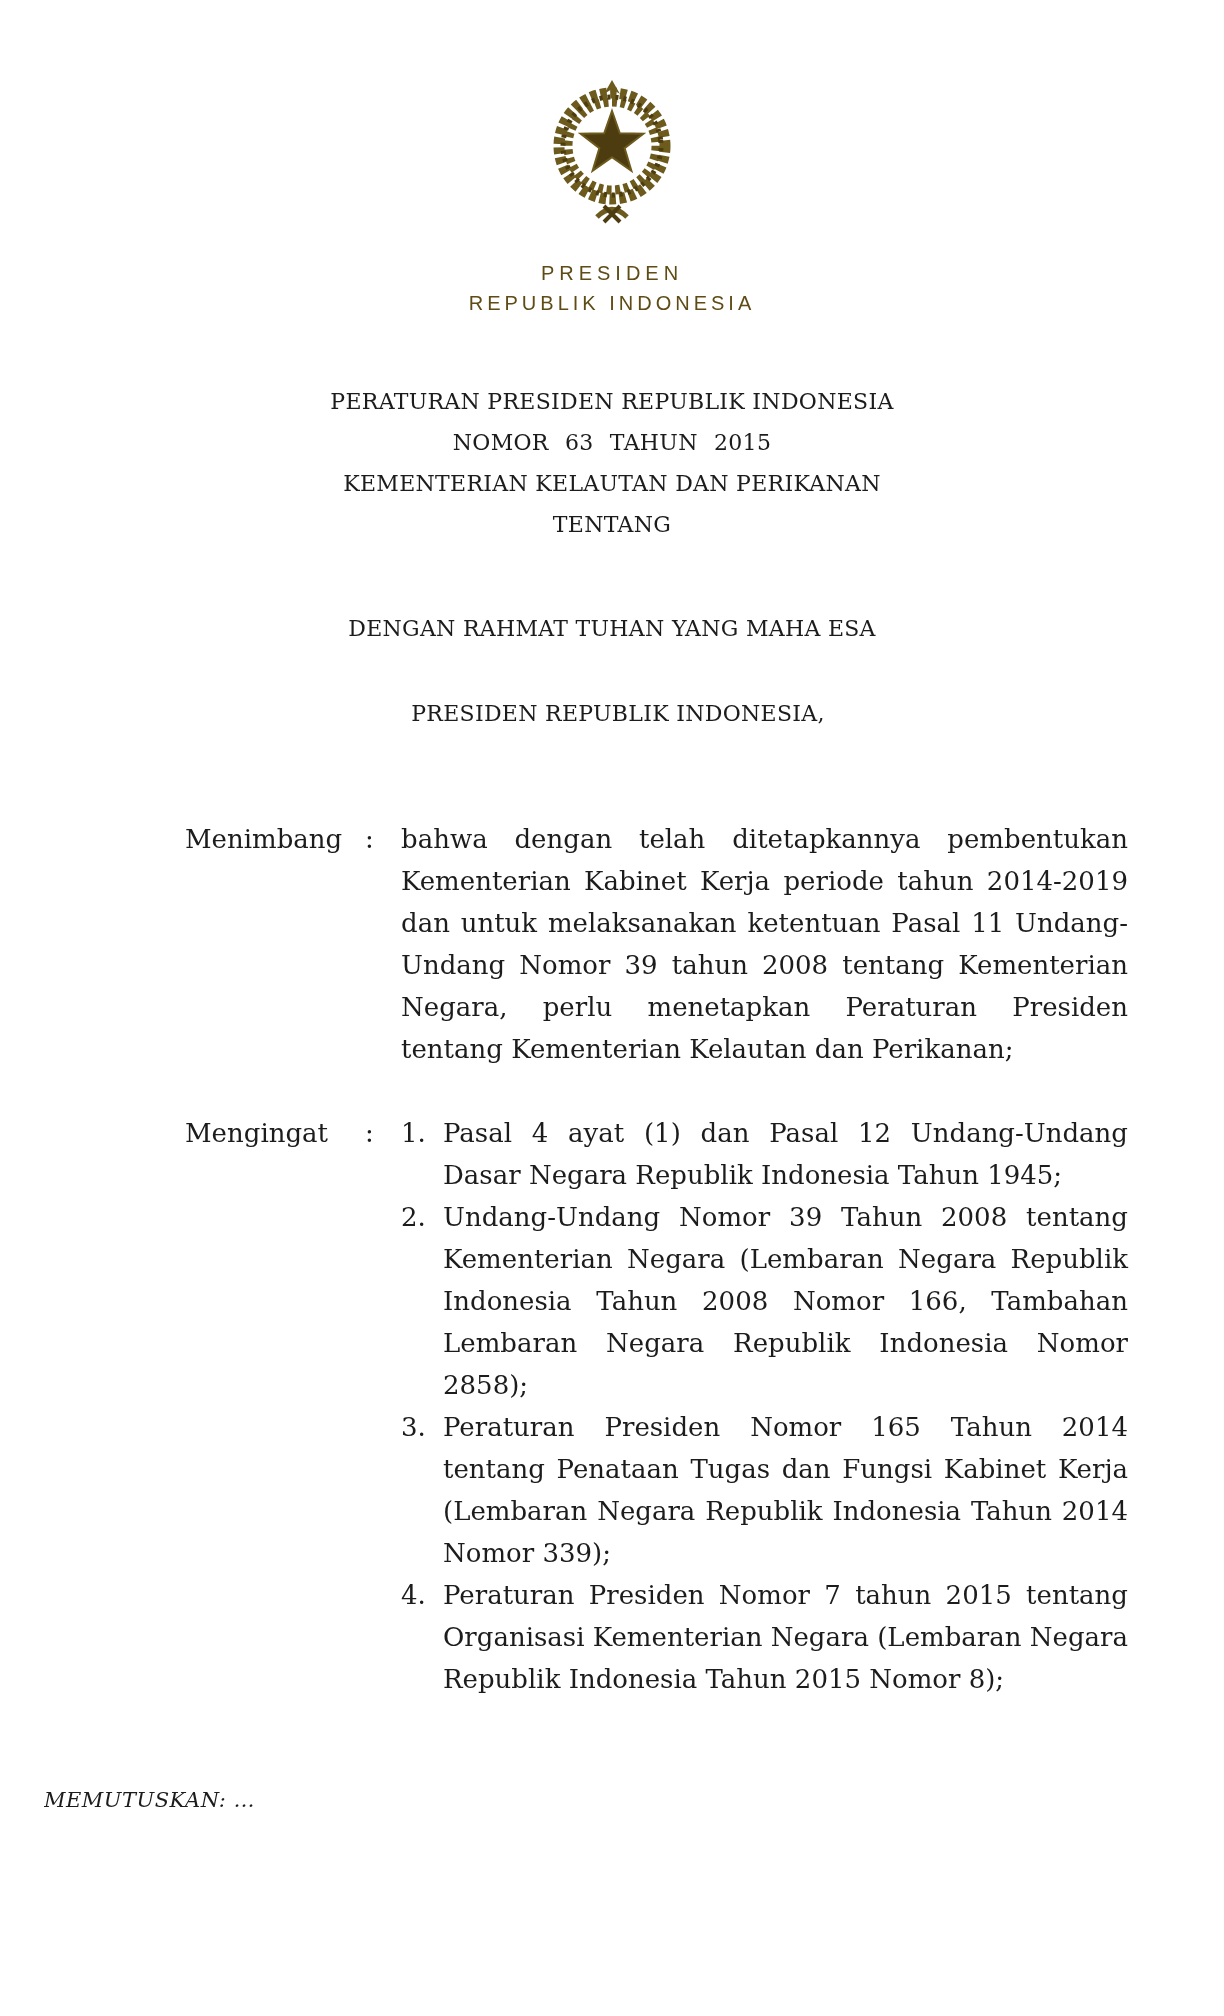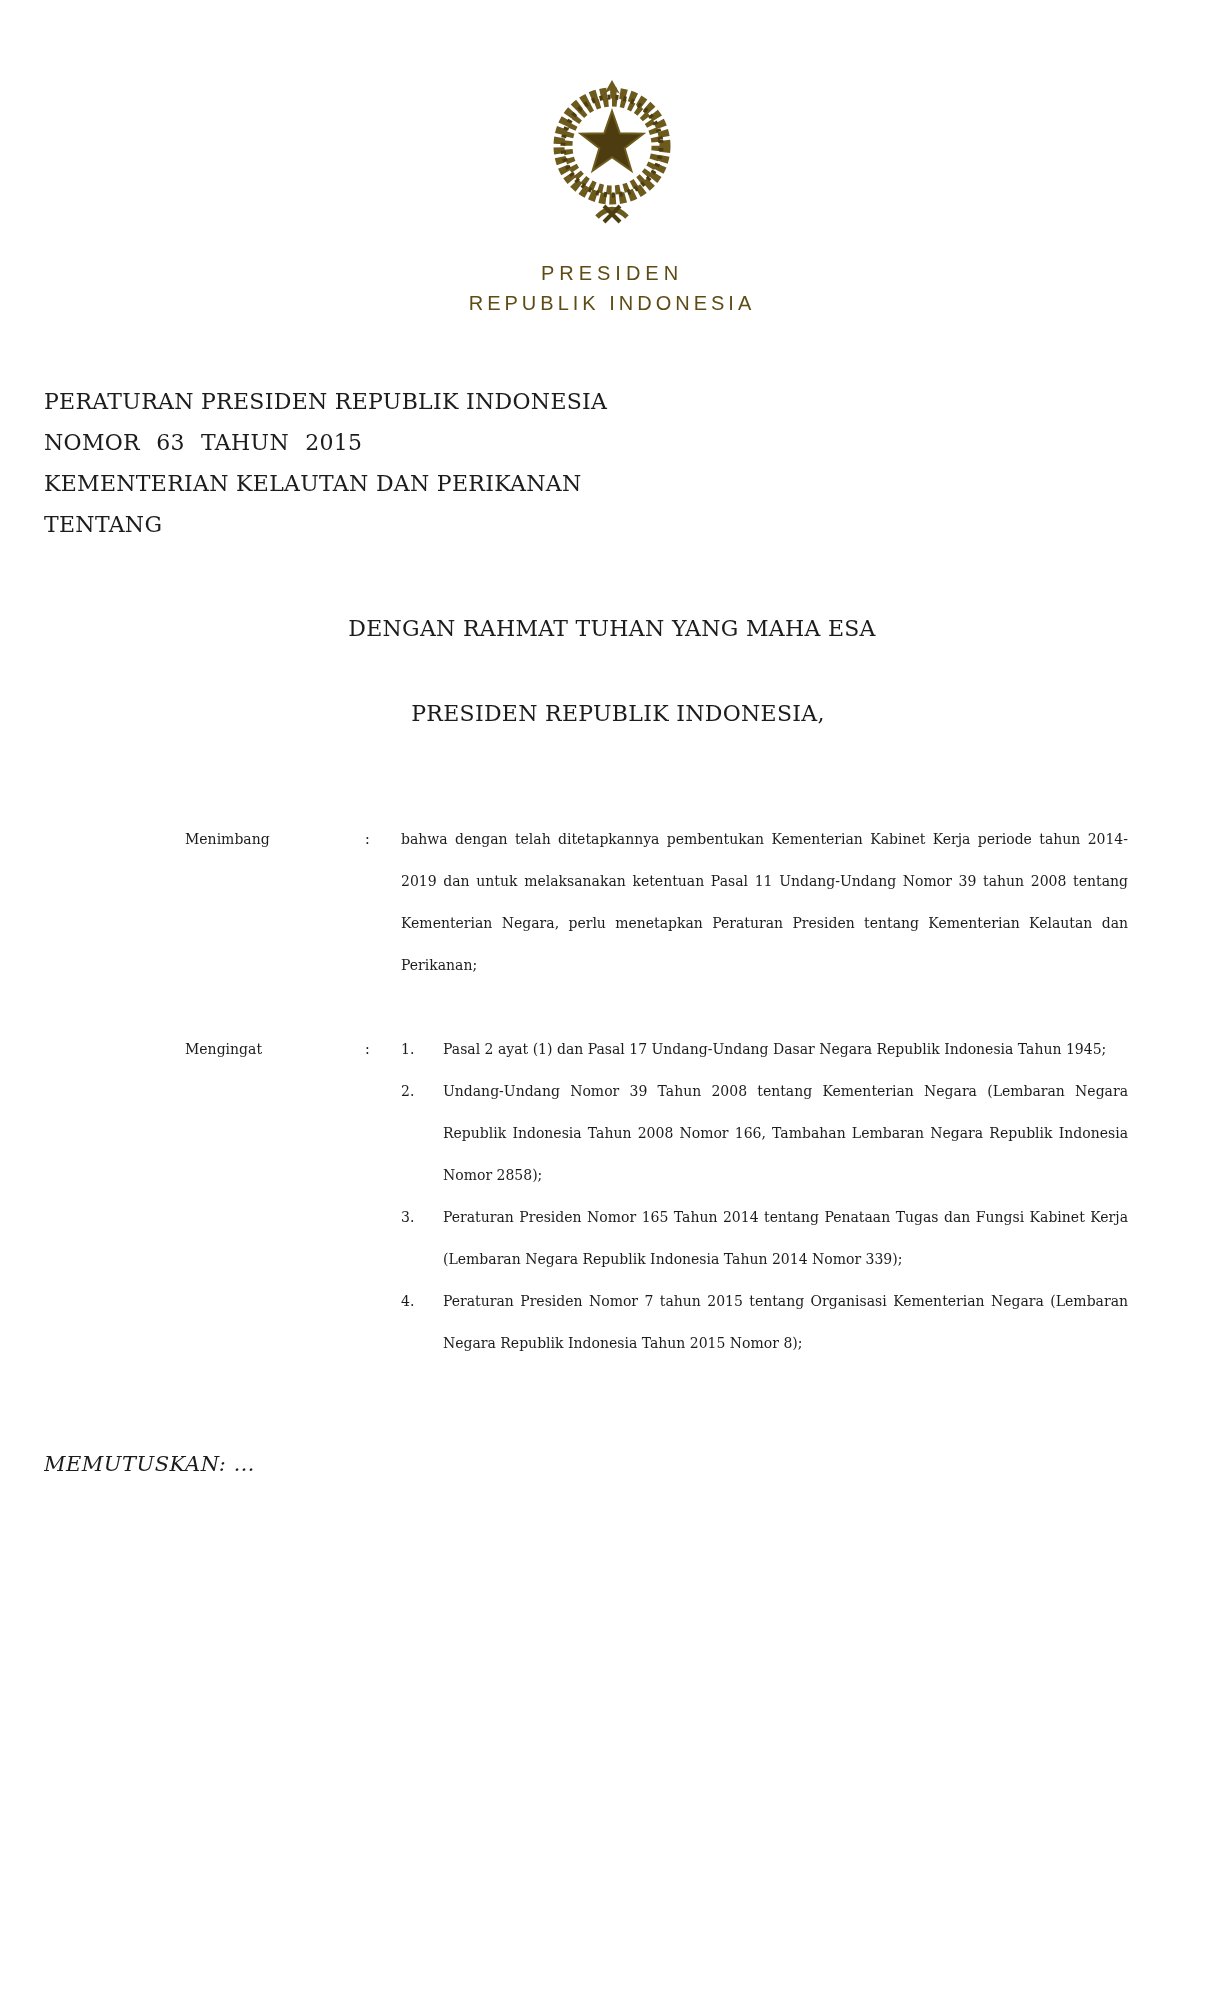"PERATURAN PRESIDEN REPUBLIK INDONESIA" .title-block { text-align: none -> center }
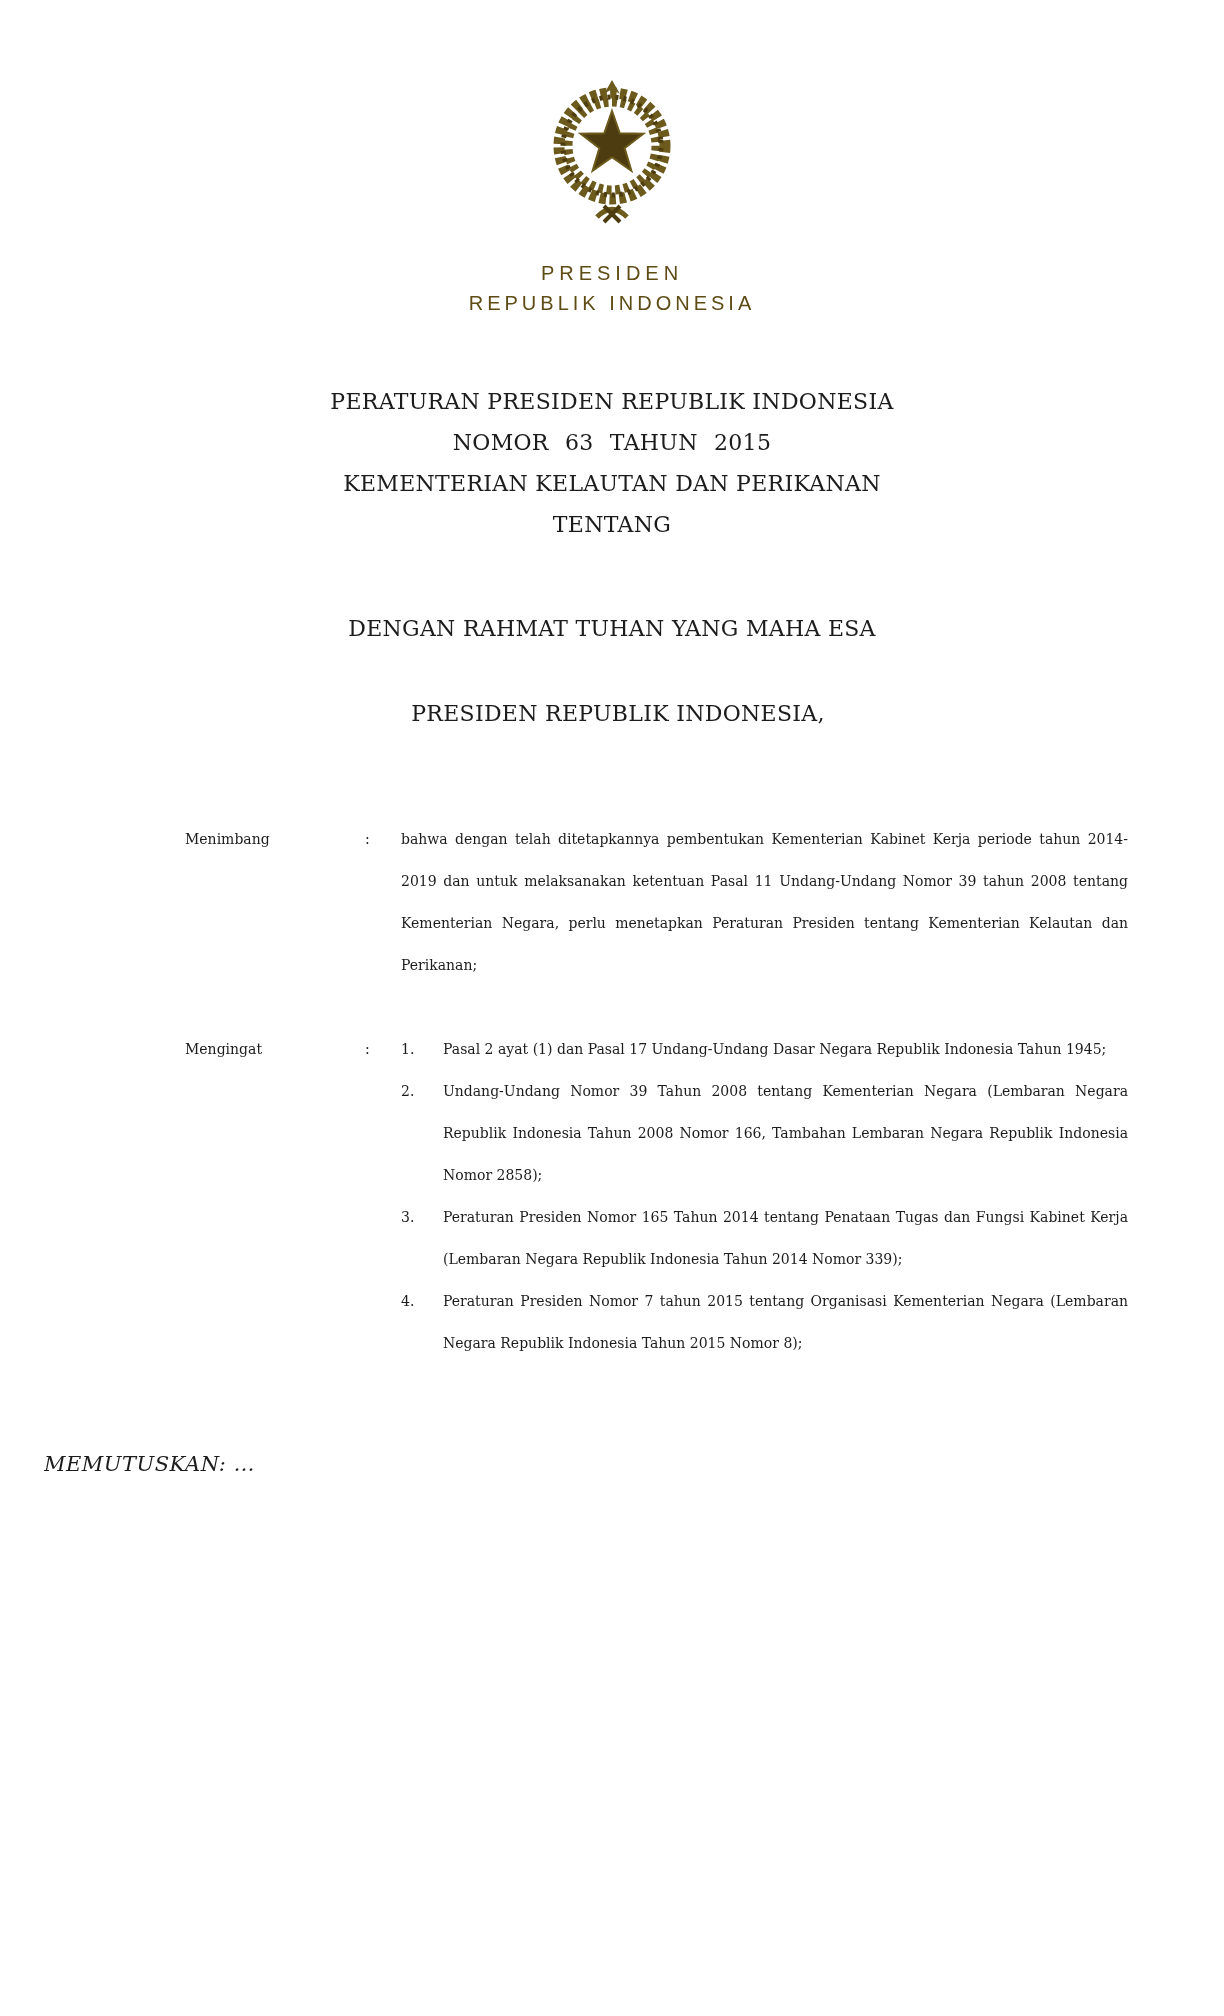"Menimbang" .clauses { font-size: 14px -> 26px }
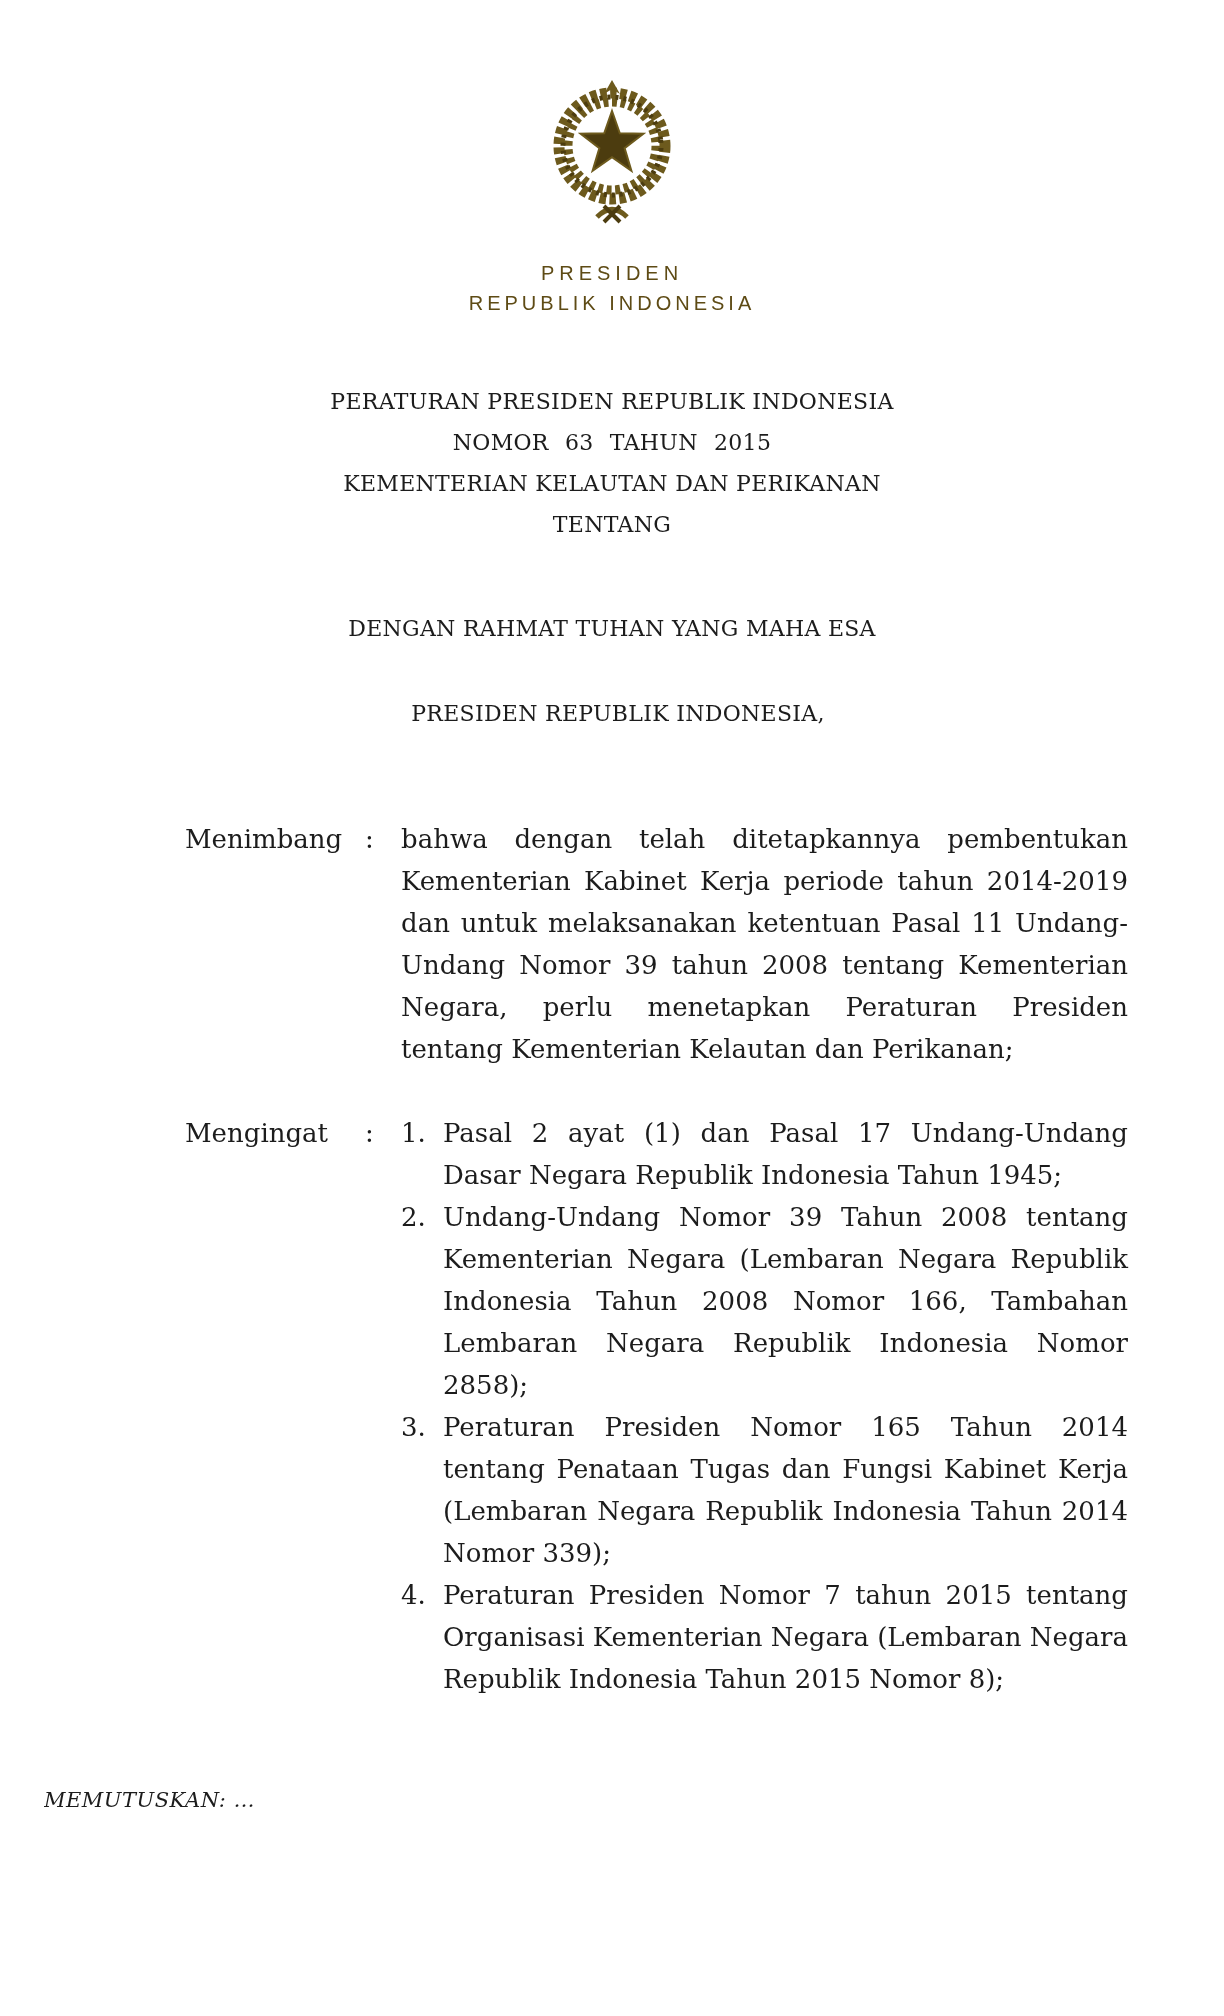"Pasal 2 ayat (1) dan" span.li-text { text: 2 ayat (1) dan Pasal 17 -> 4 ayat (1) dan Pasal 12 }
